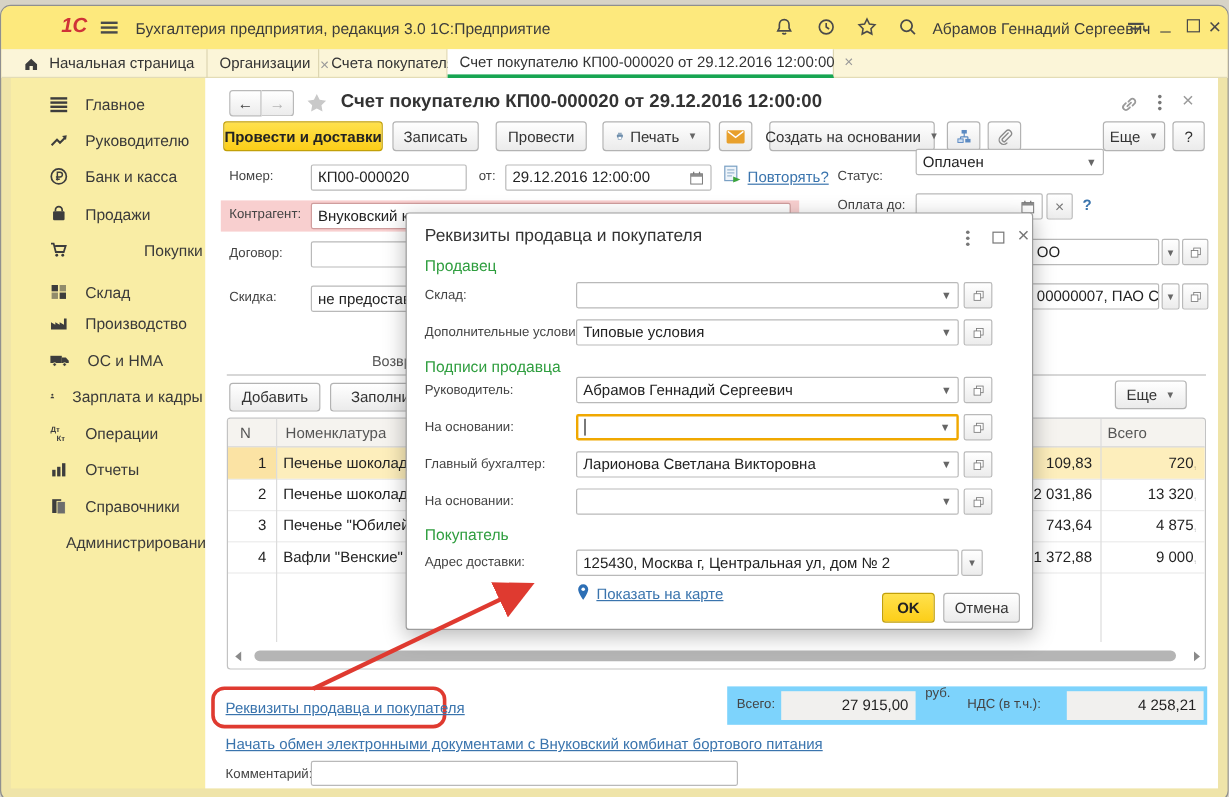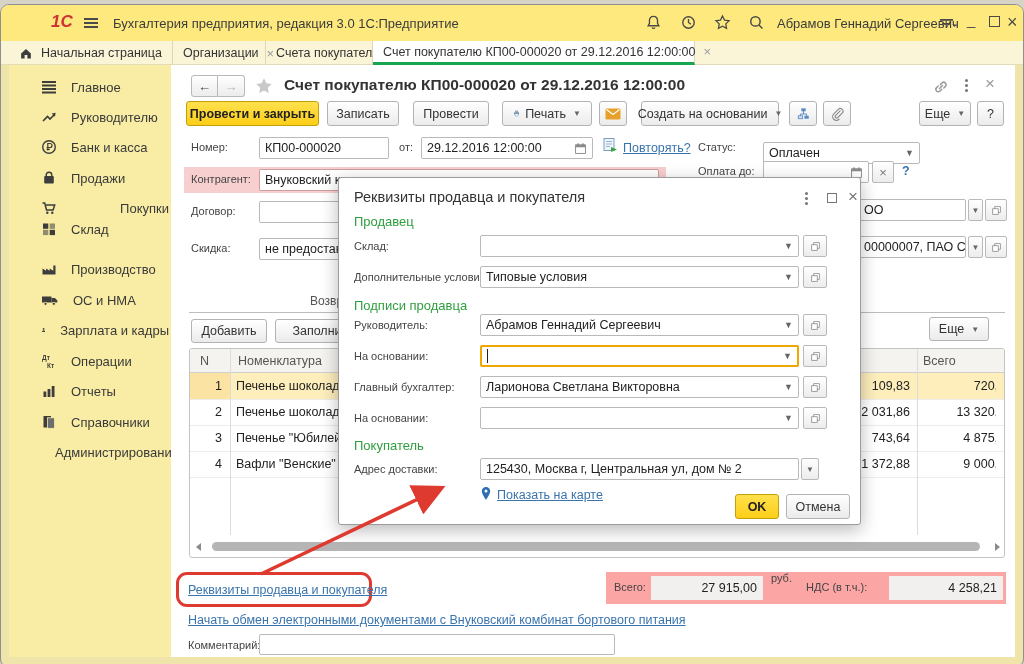"Провести и закрыть" div.abs { text: закрыть -> доставки }
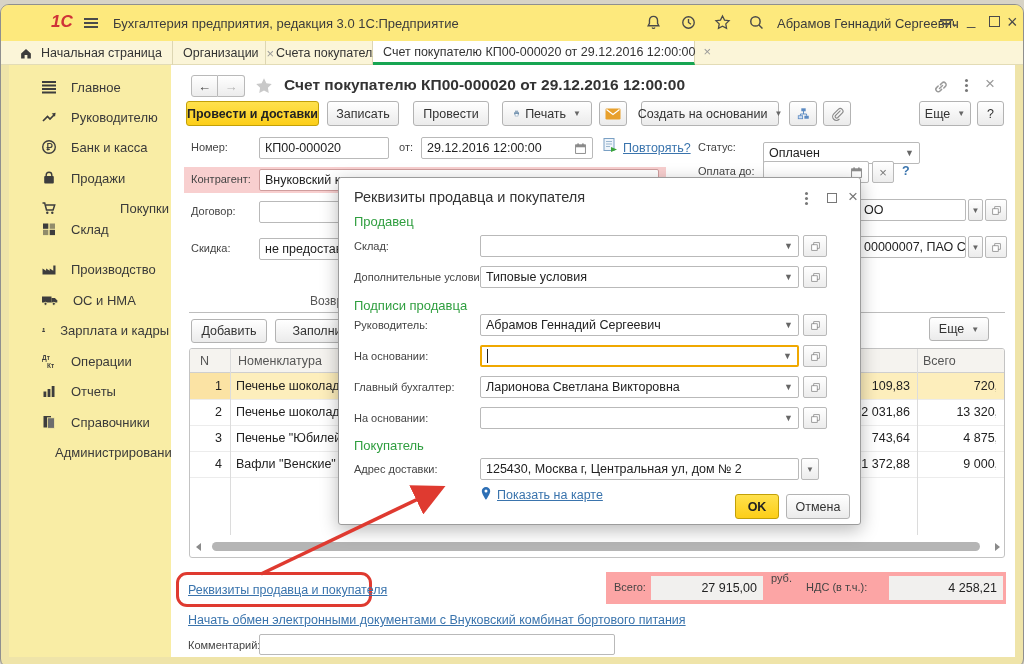"Оплачен" div.abs { top: 137px -> 119px }
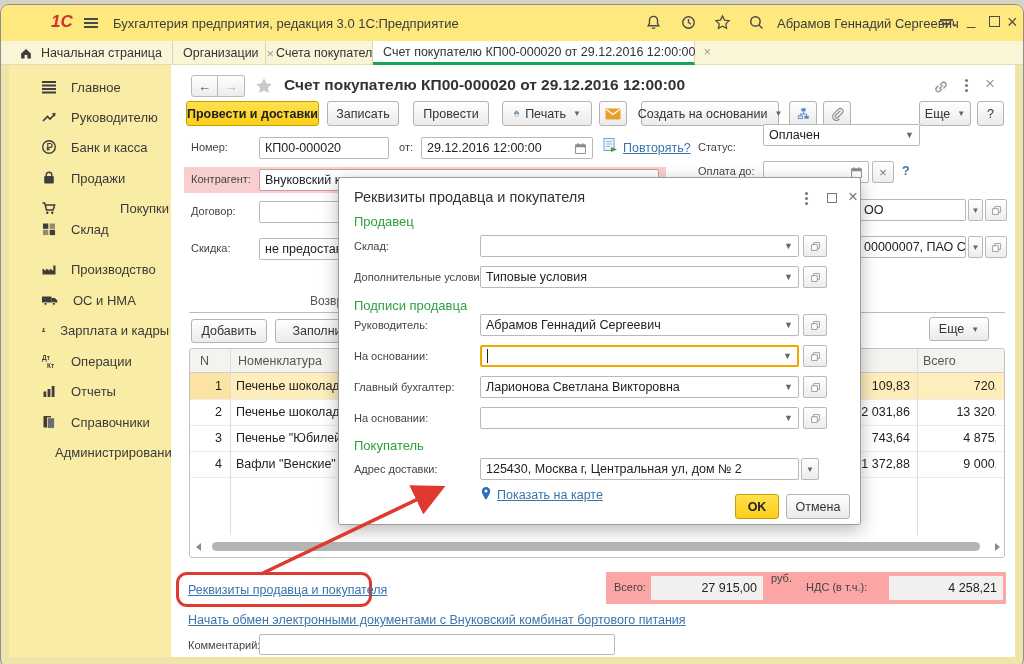"Склад" div.side-item { top: 150px -> 164px }
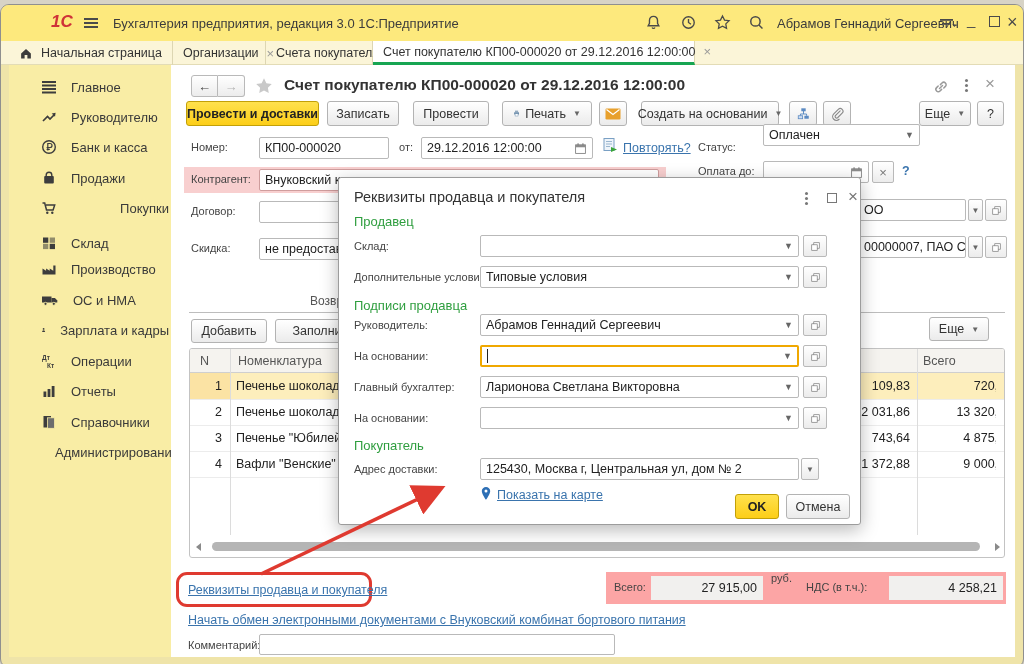"Всего:" div.abs { background: #fca5a5 -> #7dd3fc }
